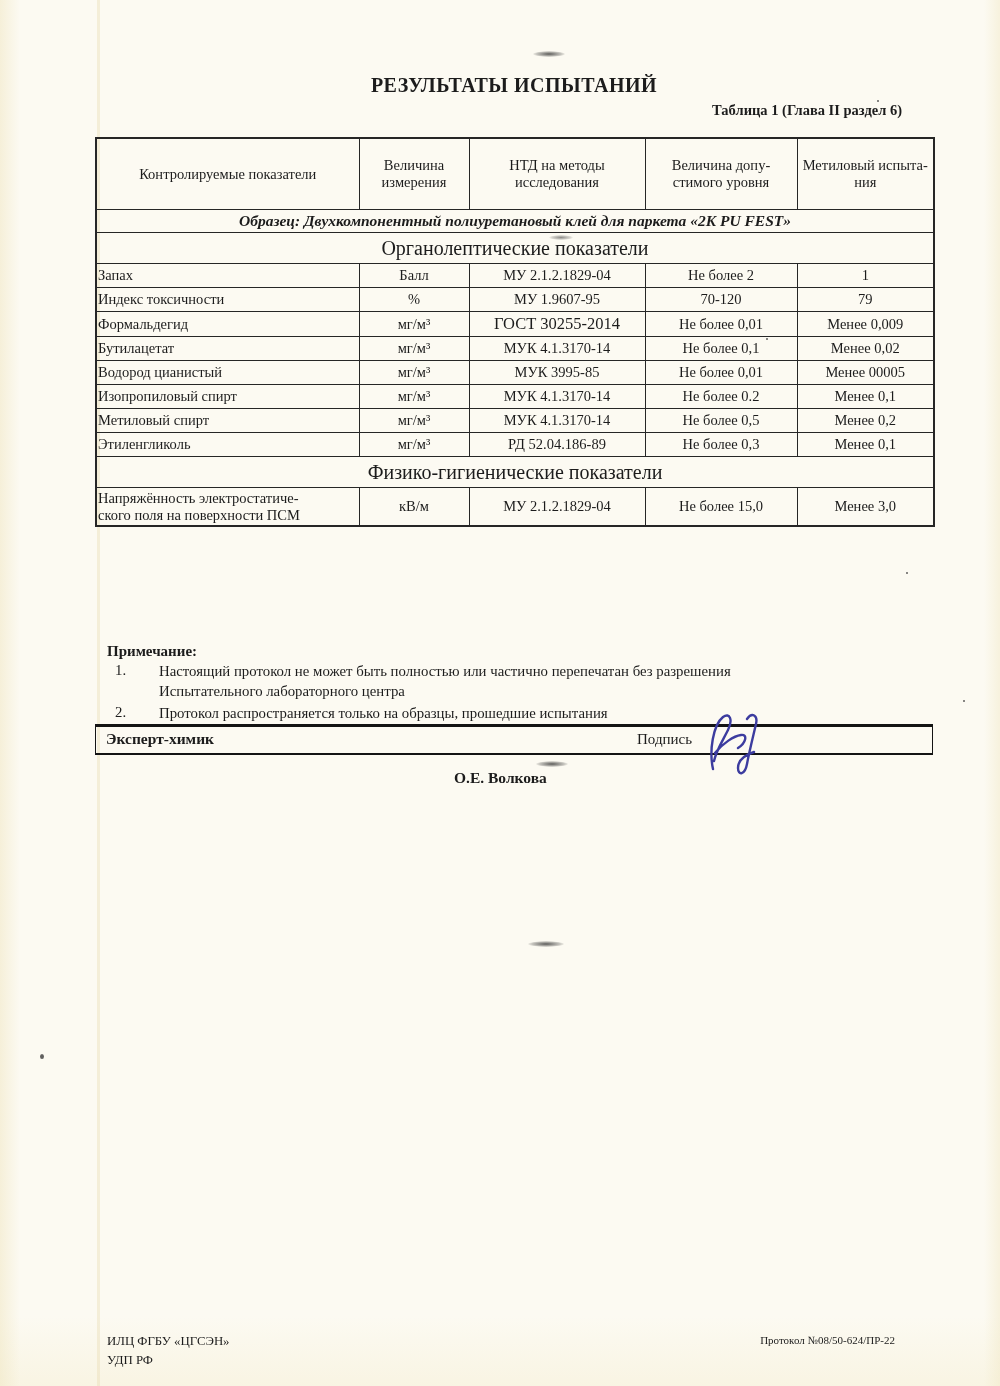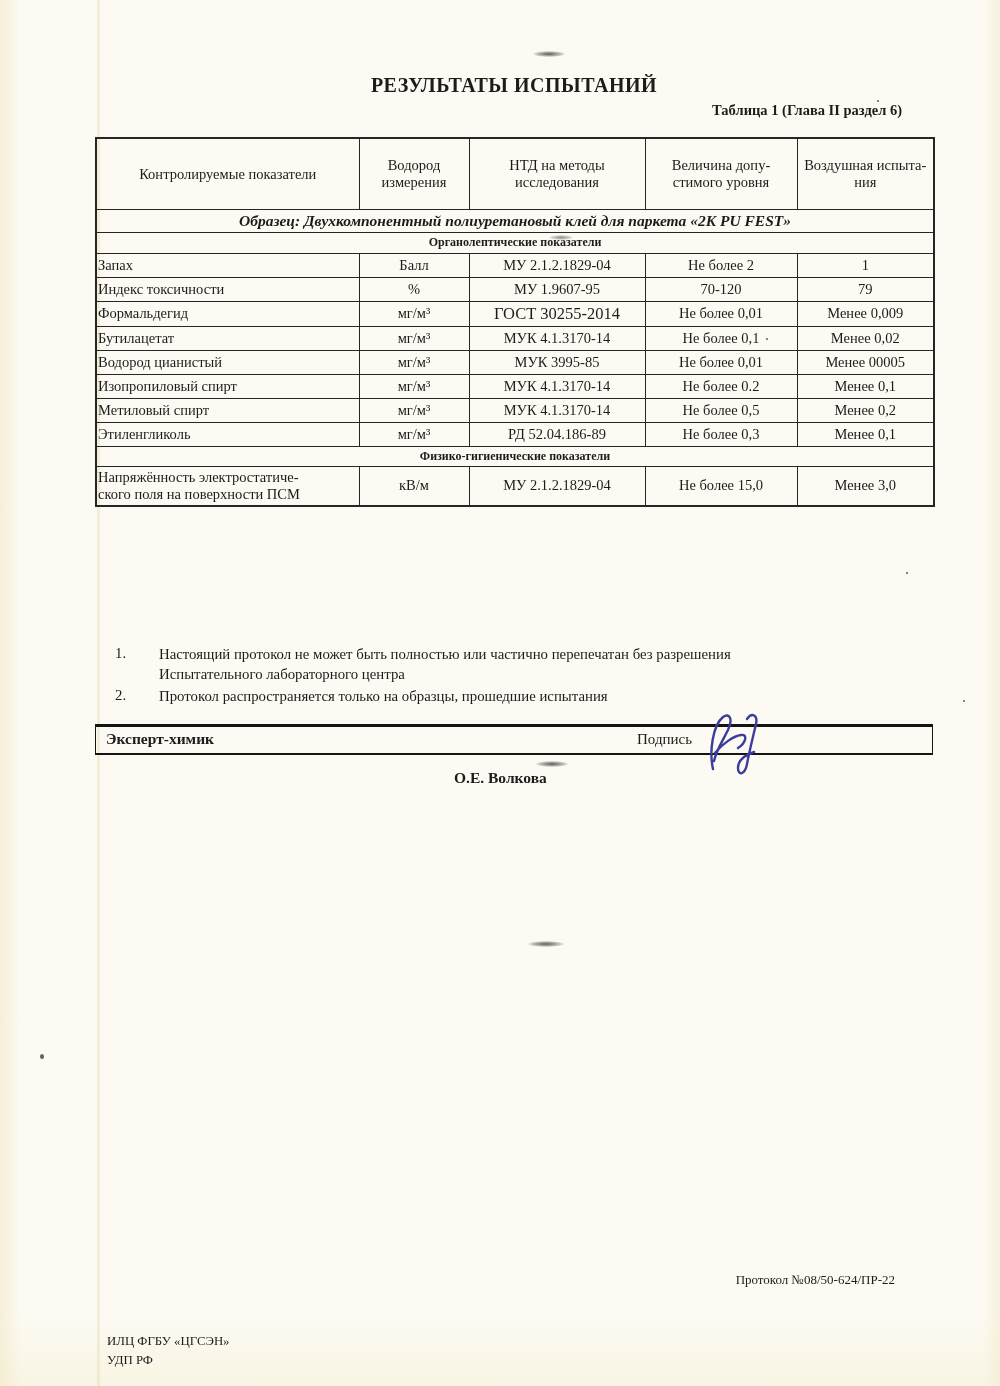"Водород" th { text: Водород -> Величина }
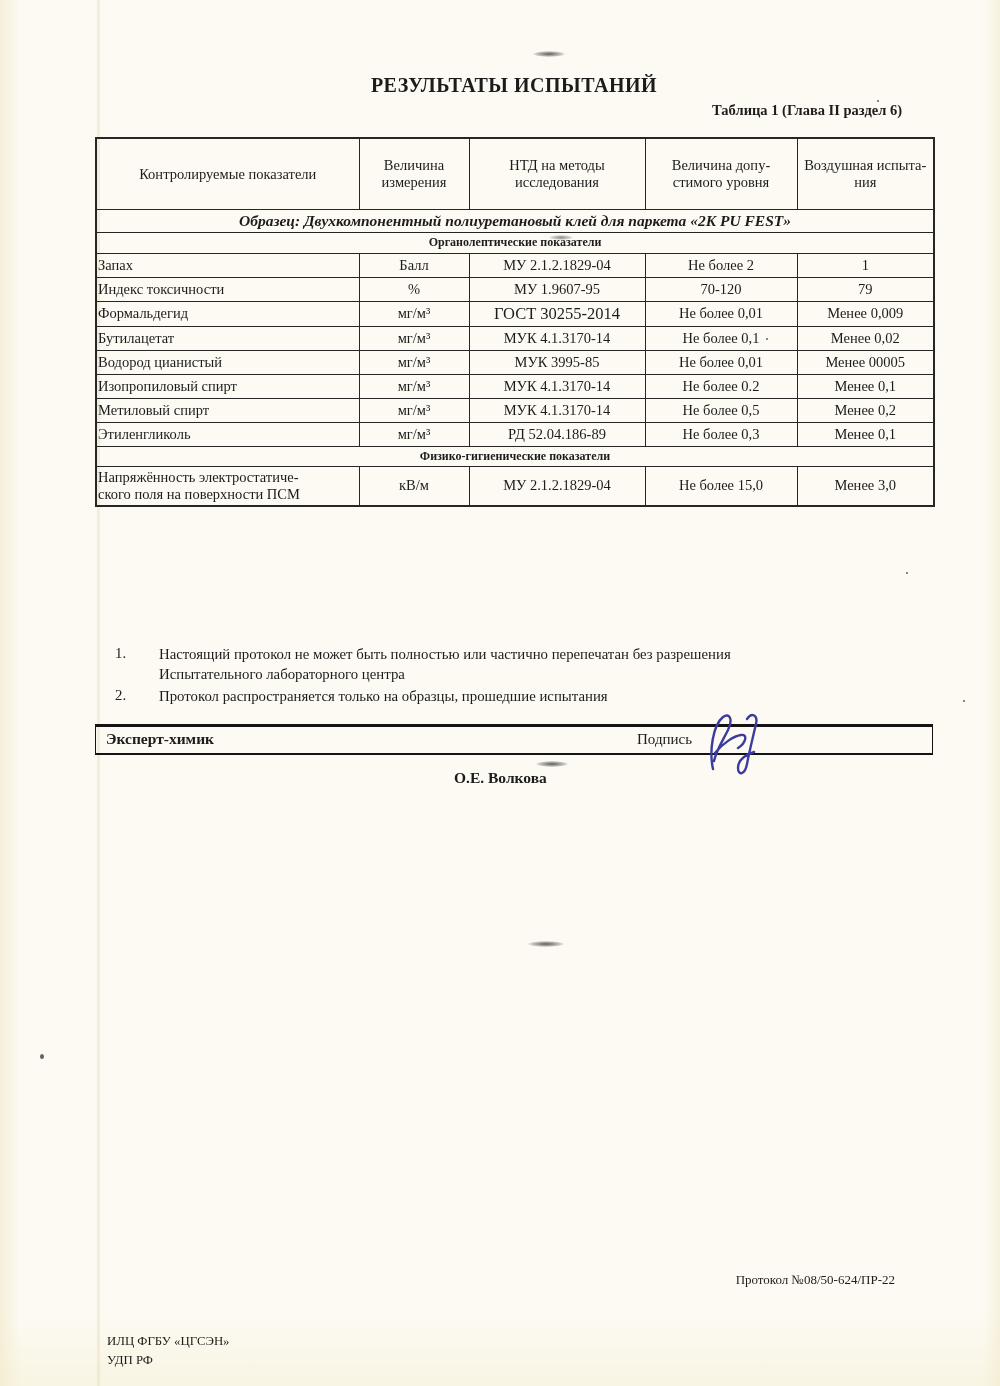"Воздушная испыта-" th { text: Воздушная -> Метиловый }
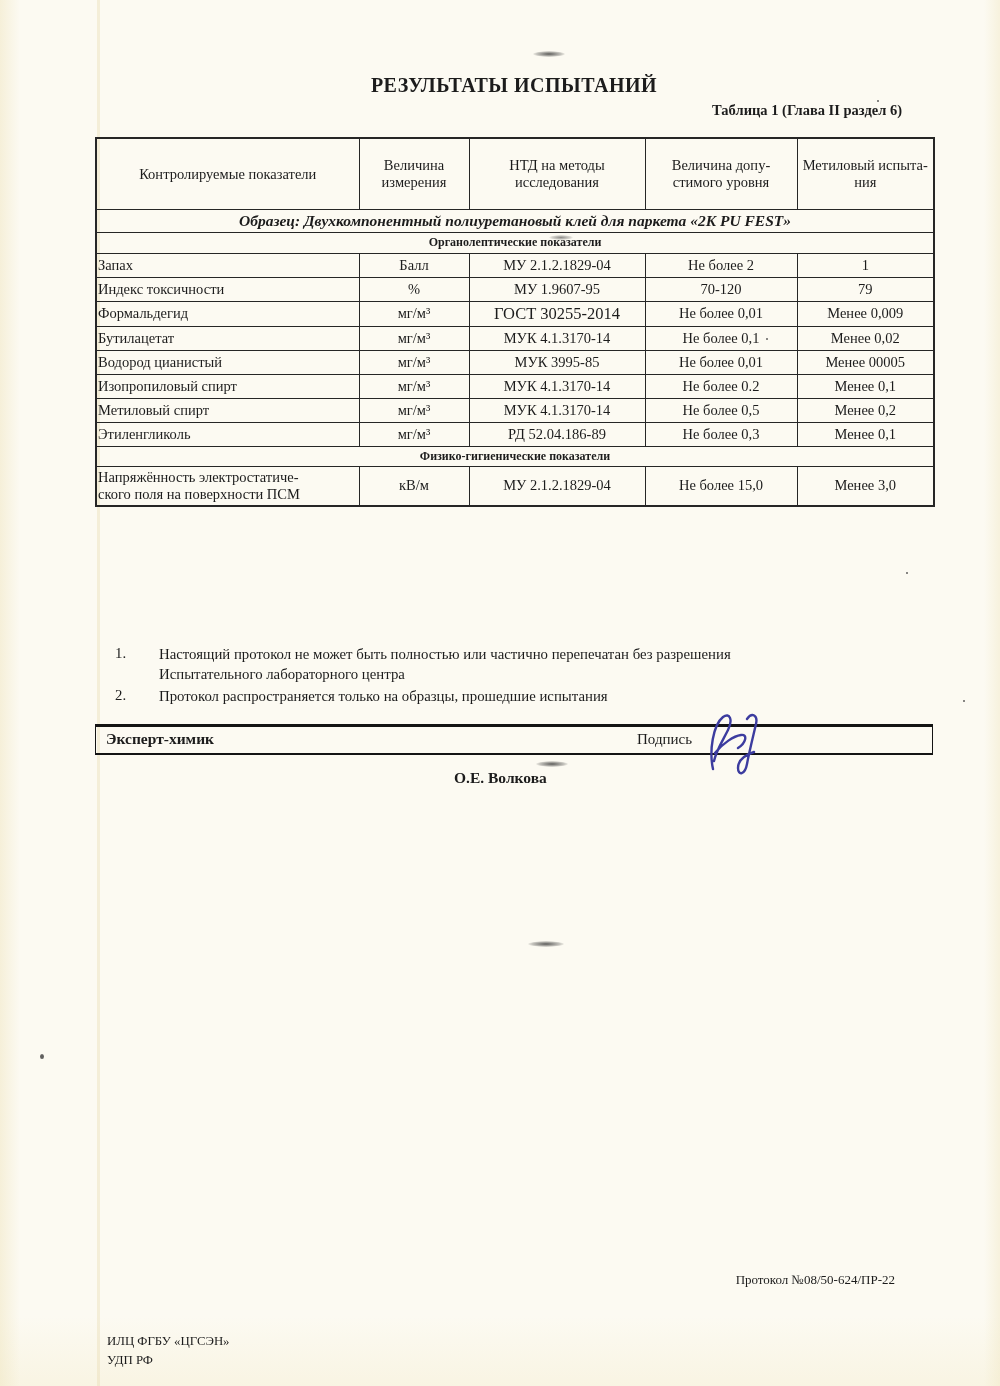"Органолептические показатели" .sec-title { font-size: 12px -> 20px; font-weight: bold -> normal }
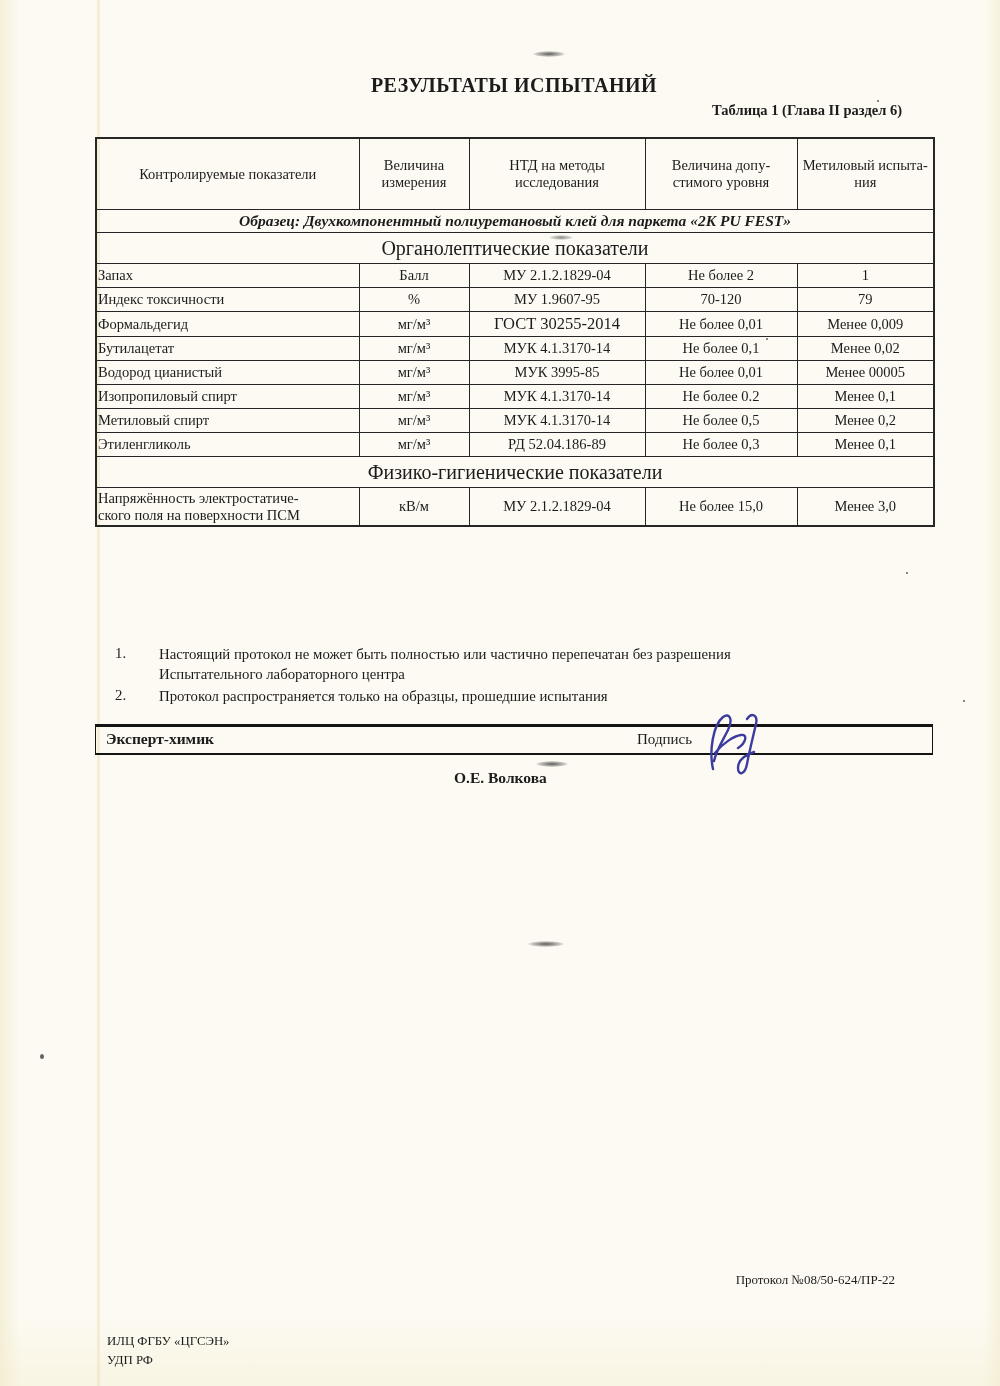"Примечание:" div.notes-label { html: none -> <div>Примечание:</div> }
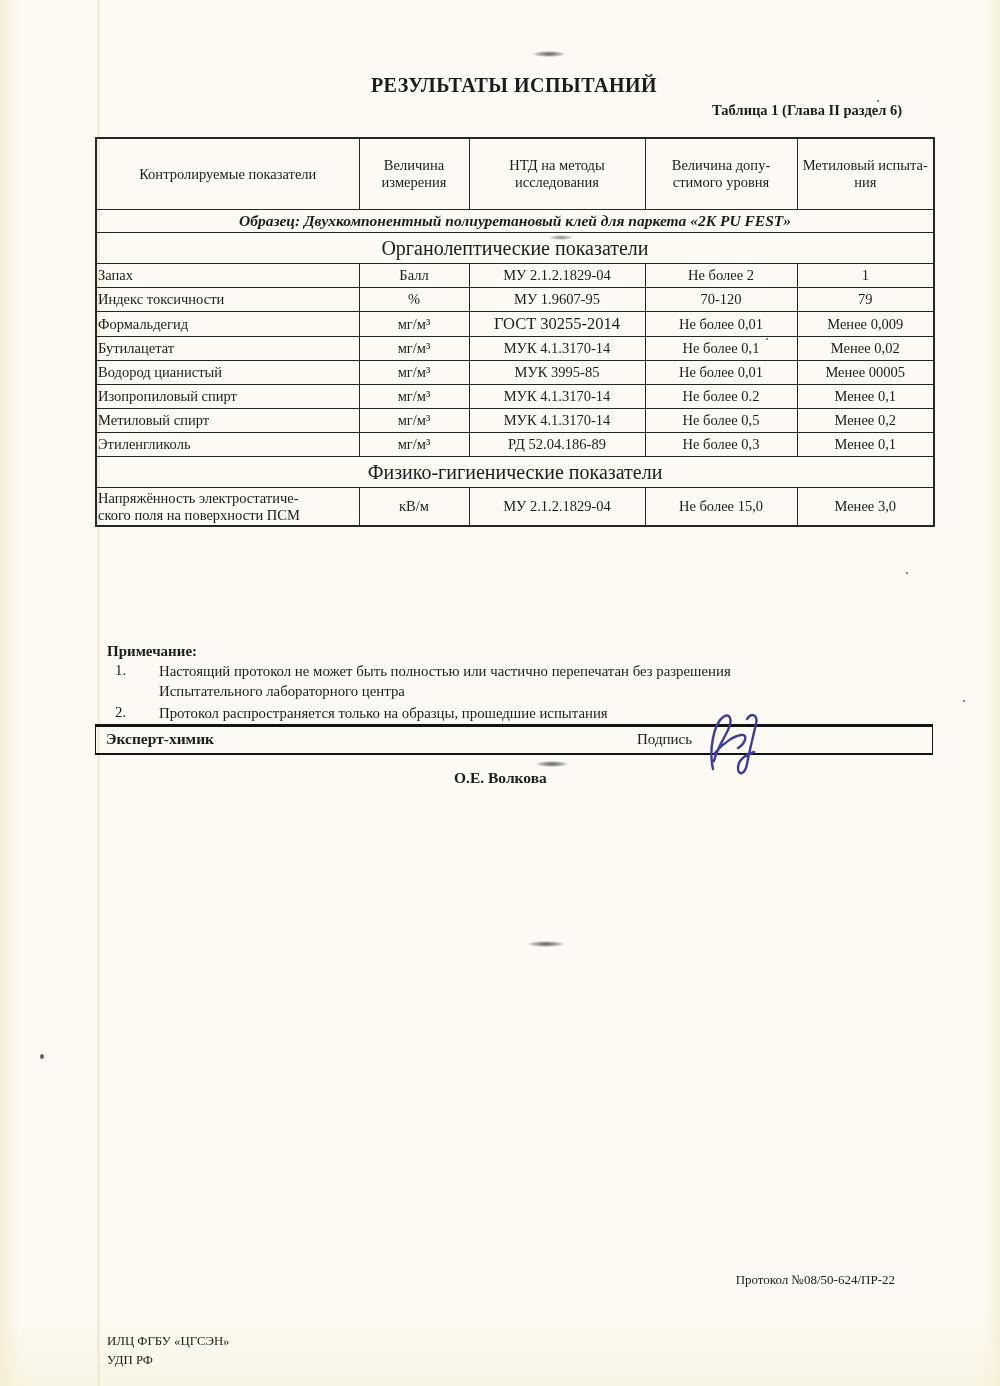"Протокол №08/50-624/ПР-22" .footer-right { font-size: 13px -> 11px; top: 1272px -> 1334px }
